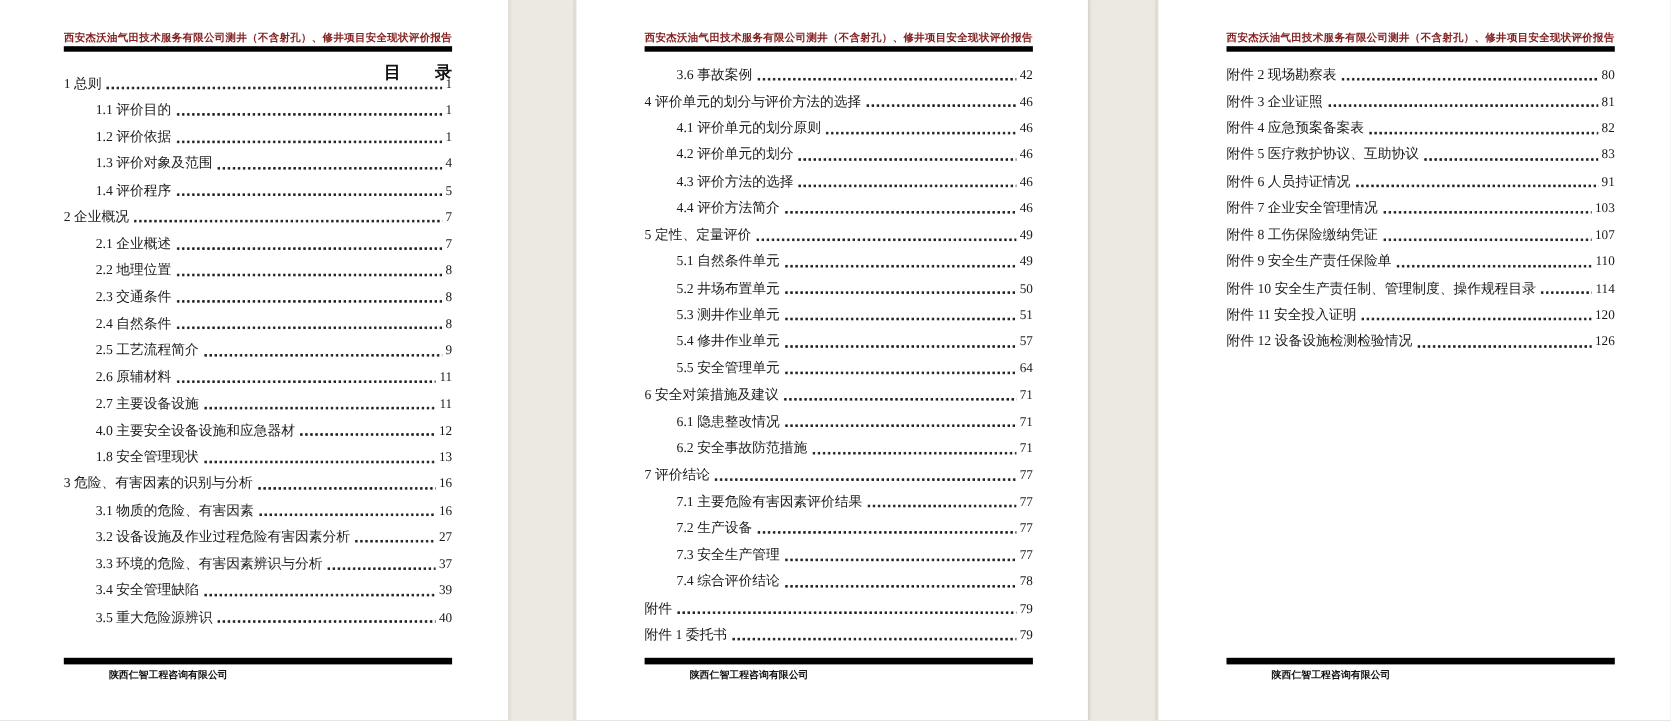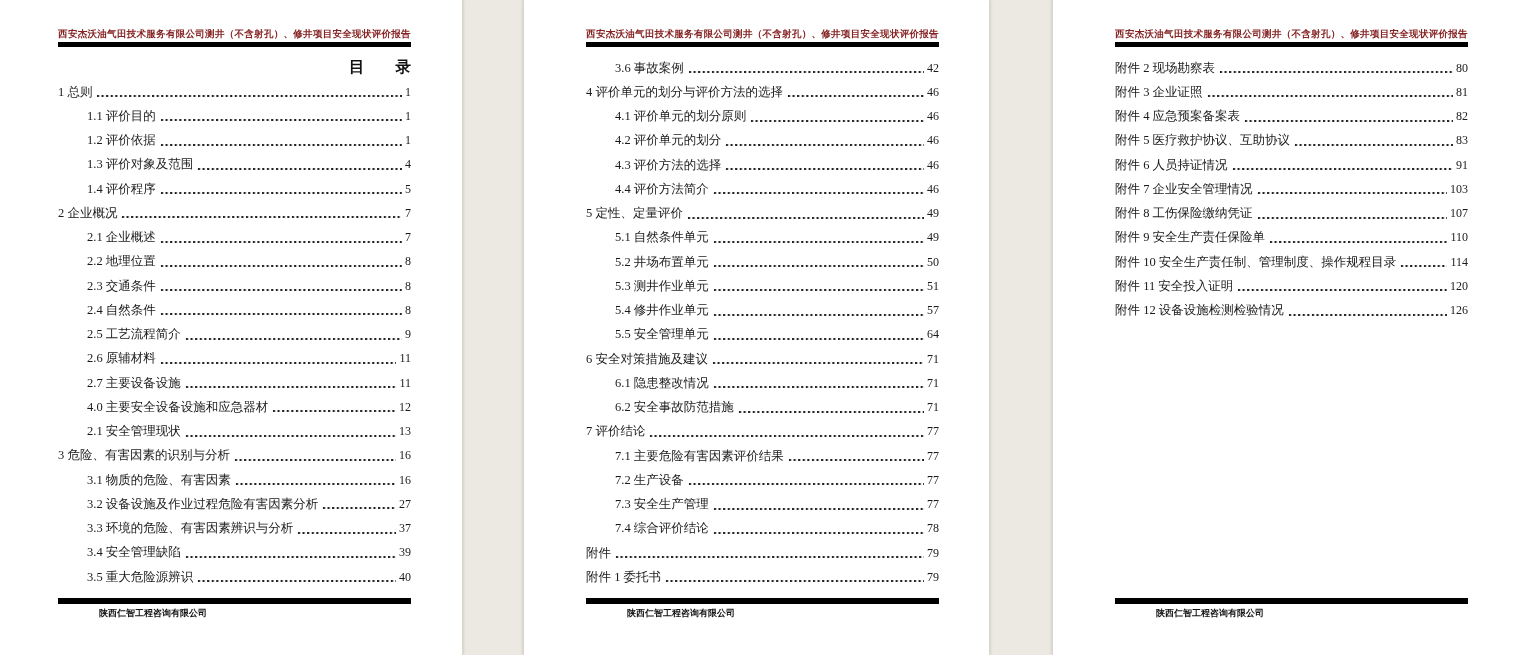"1 总则" .pg0 .entries { top: 80px -> 64px }
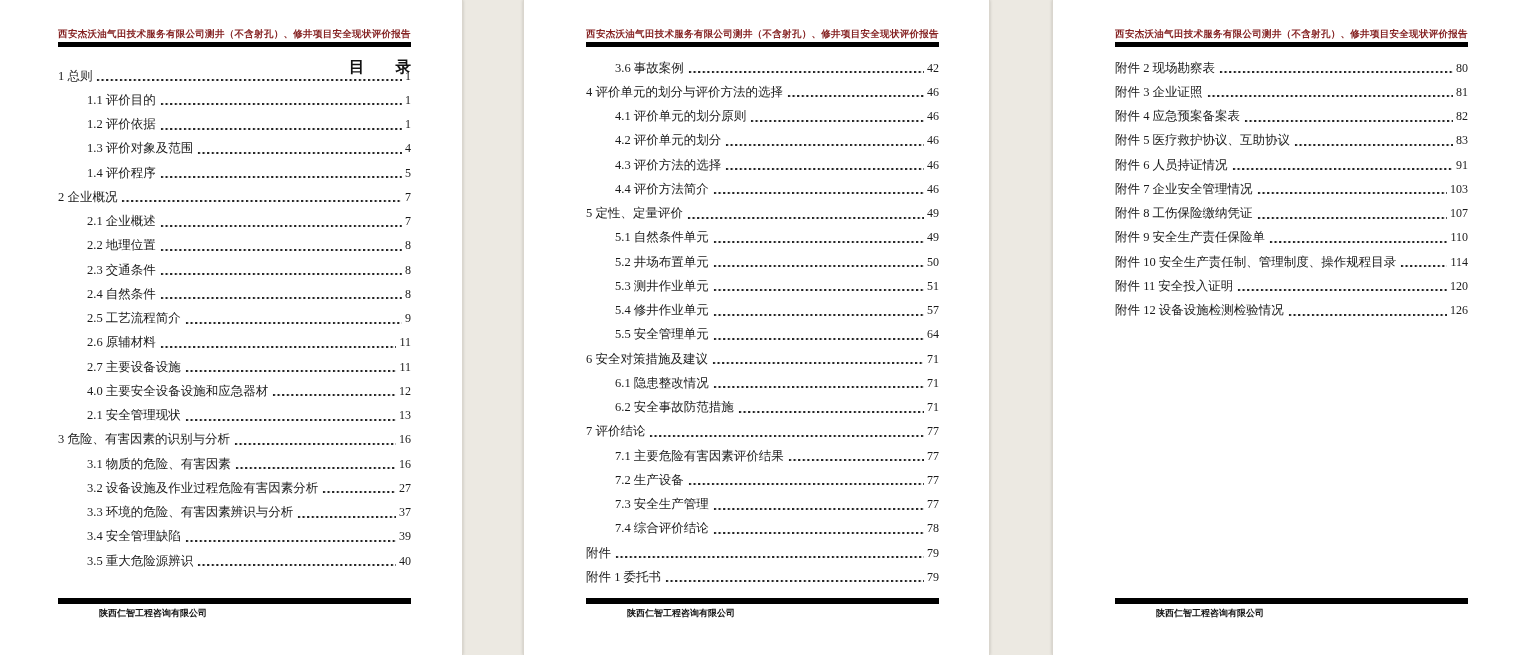"2.1 安全管理现状" span.toc-label { text: 2.1 -> 1.8 }
